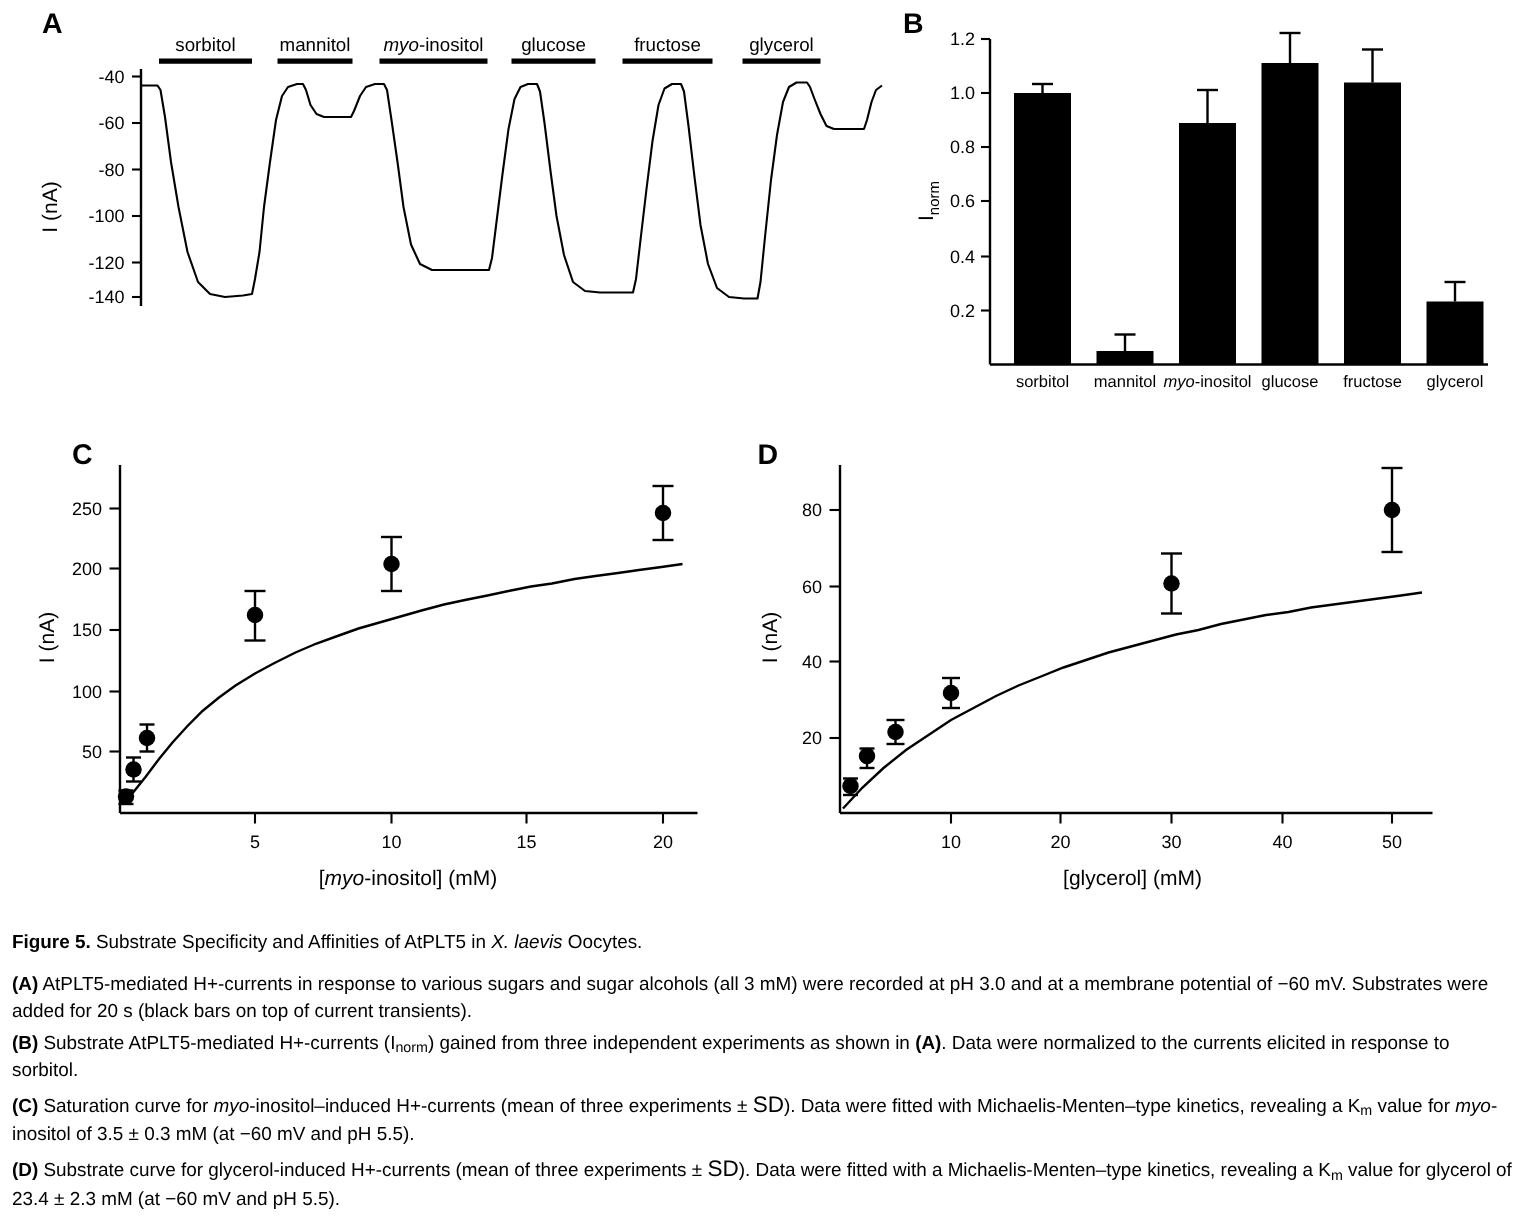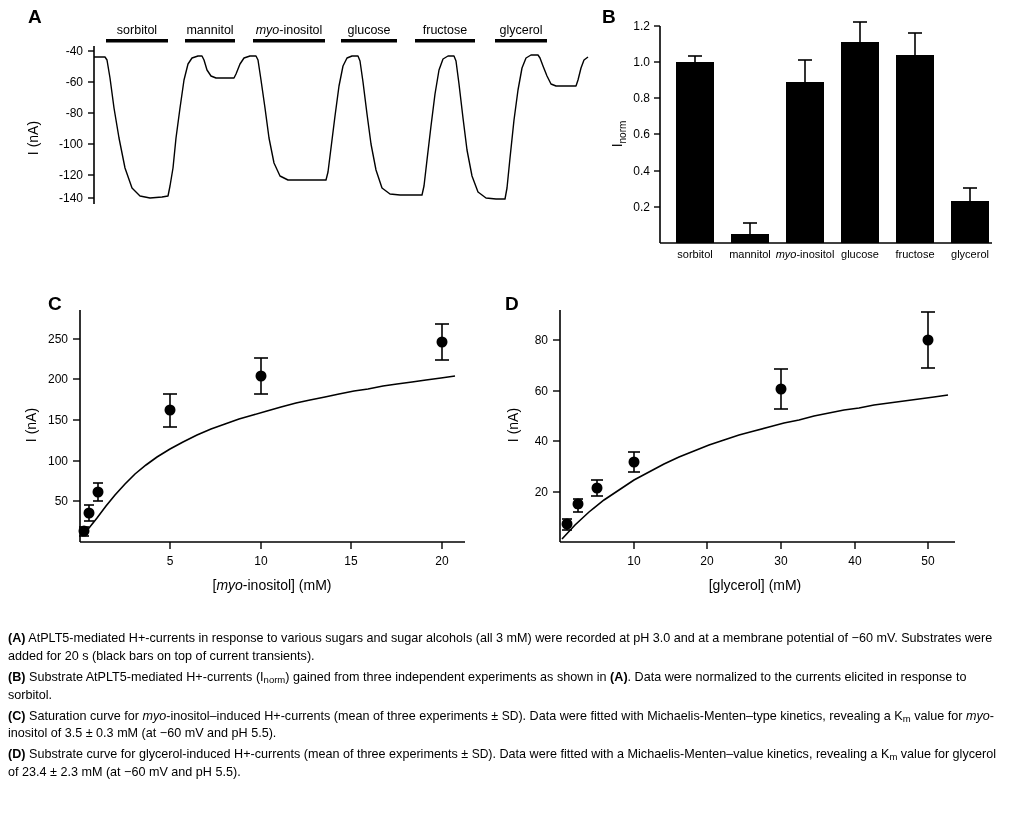"Figure 5. Substrate Specificity and" p { html: none -> <p> <span>Figure 5.</span> <span>Substrate Specificity and Affinities of AtPLT5 in </span><span>X. laevis</span><span> Oocytes.</span> </p> }
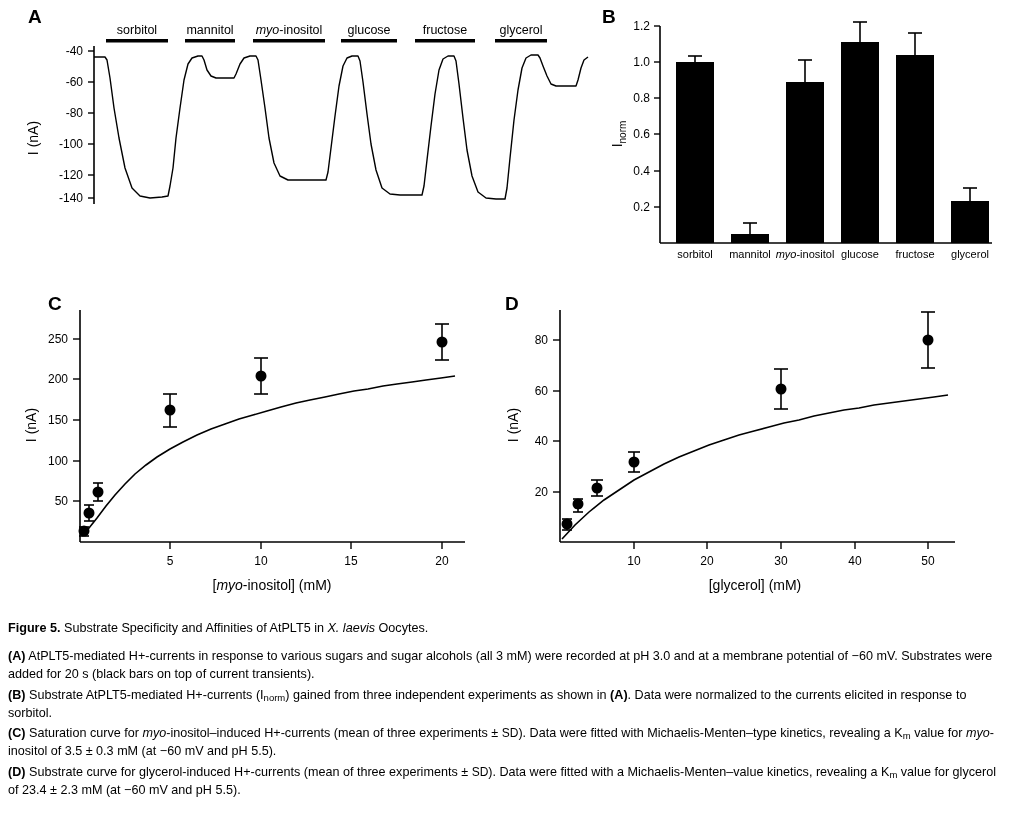"SD" .sc { font-size: 12px -> 15px }
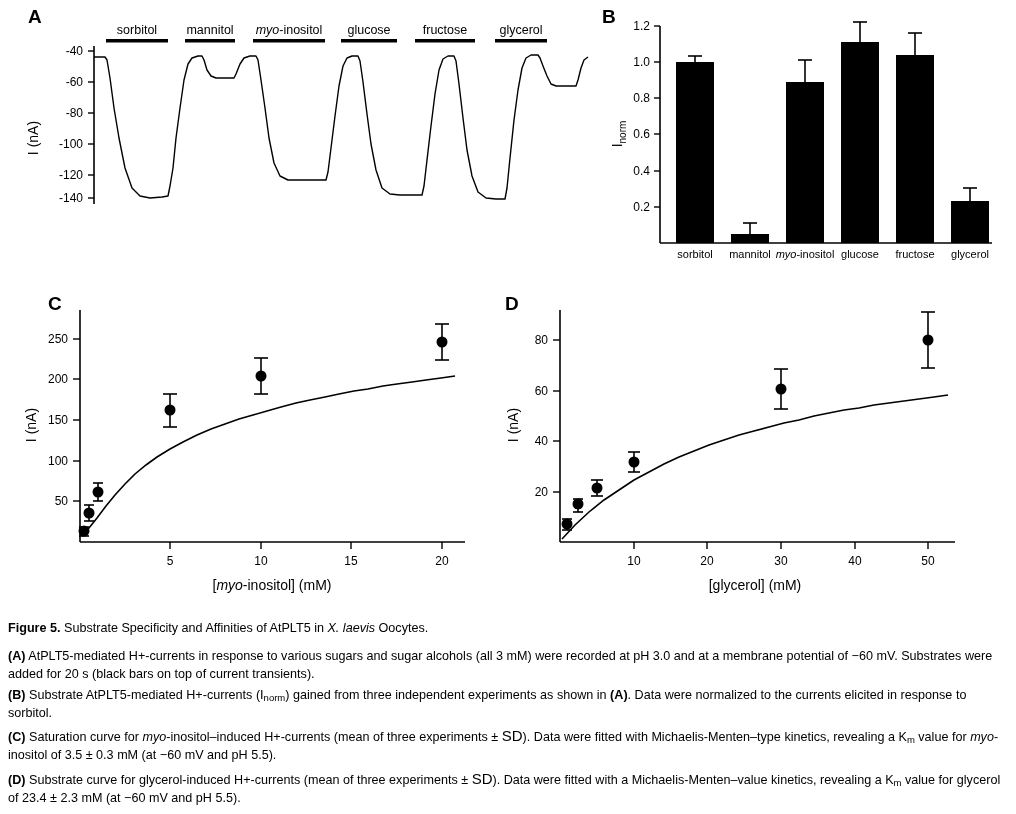"). Data were fitted with a" span { text: value -> type }
